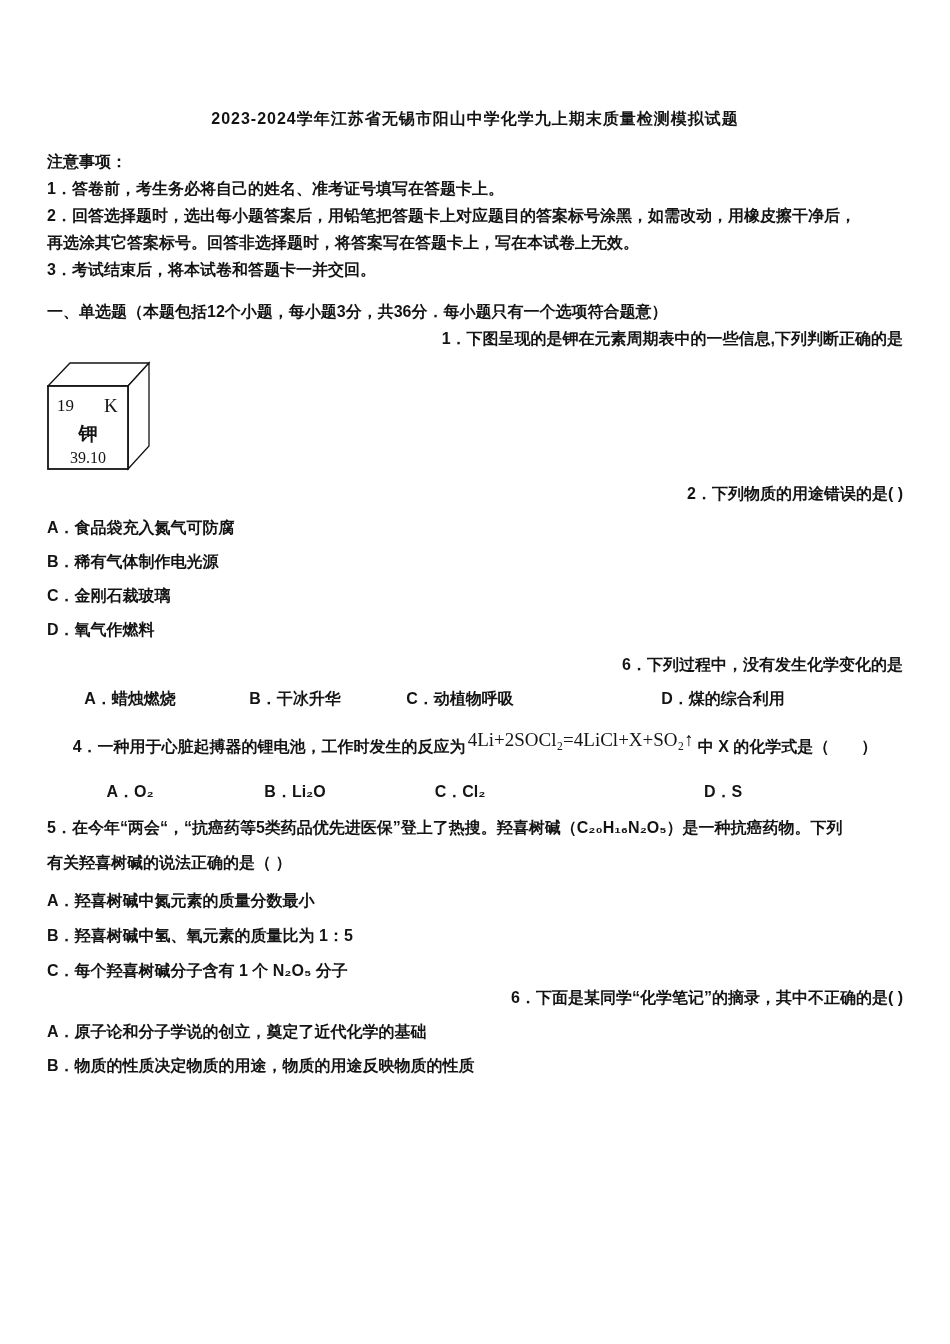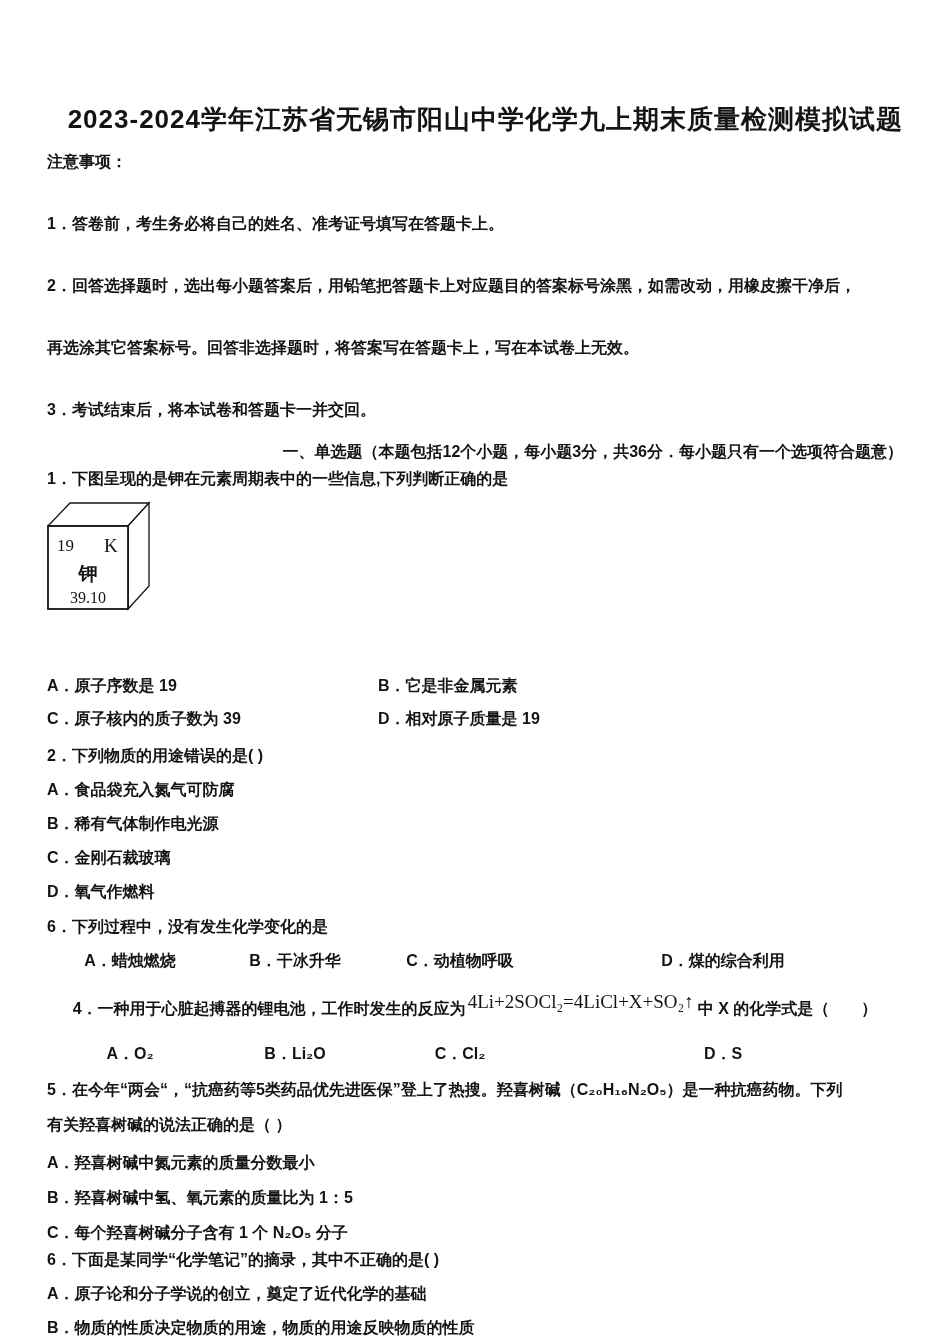"2023-2024学年江苏省无锡市阳山中学化学九上期末质量检测模拟试题" .title { font-size: 26px -> 16px; text-align: right -> center }
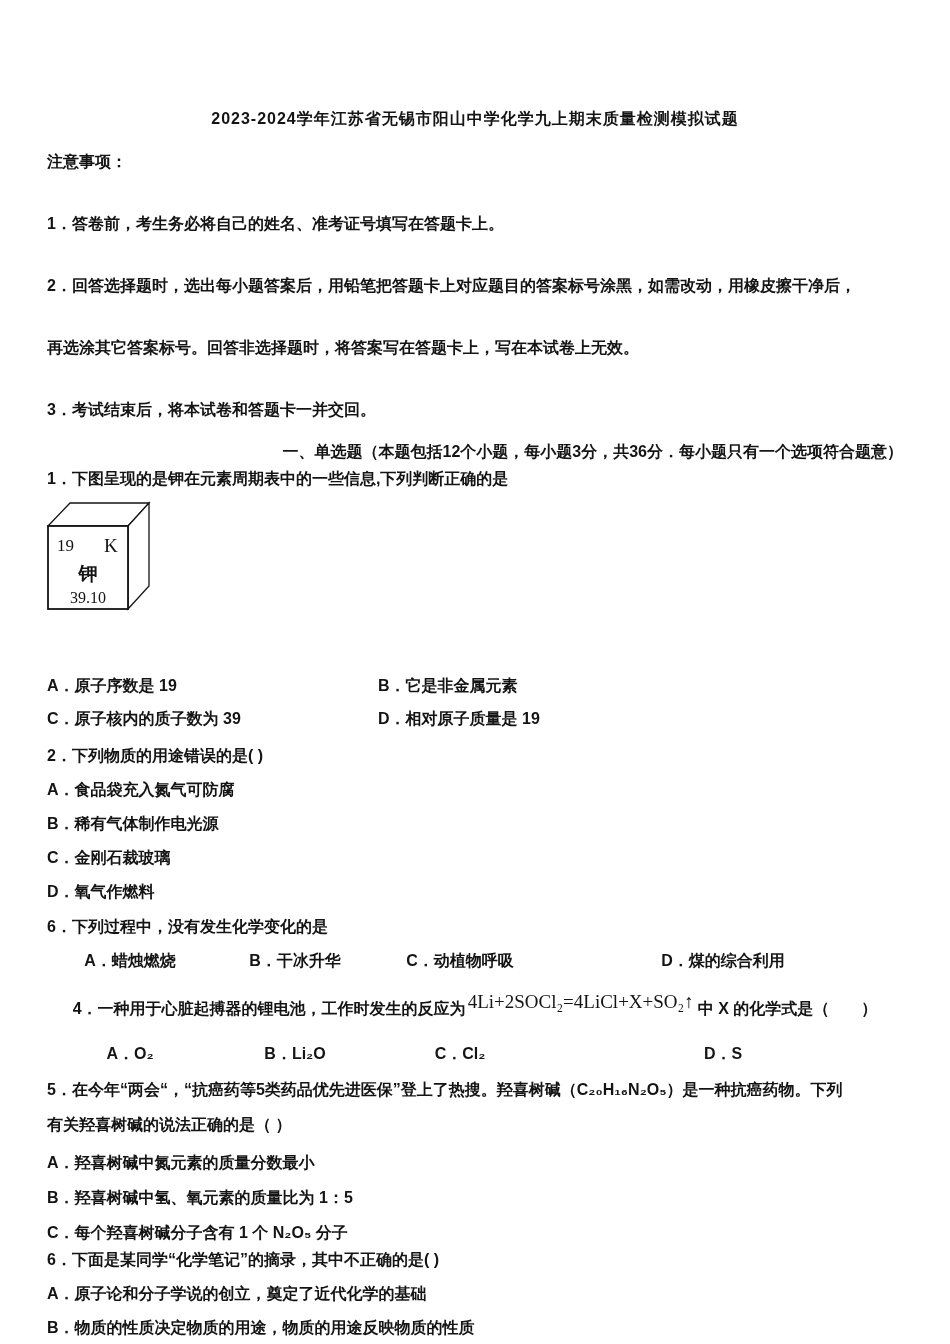"1．答卷前，考生务必将自己的姓名、准考证号填写在答题卡上。" .notice-line { margin-top: 35px -> none }
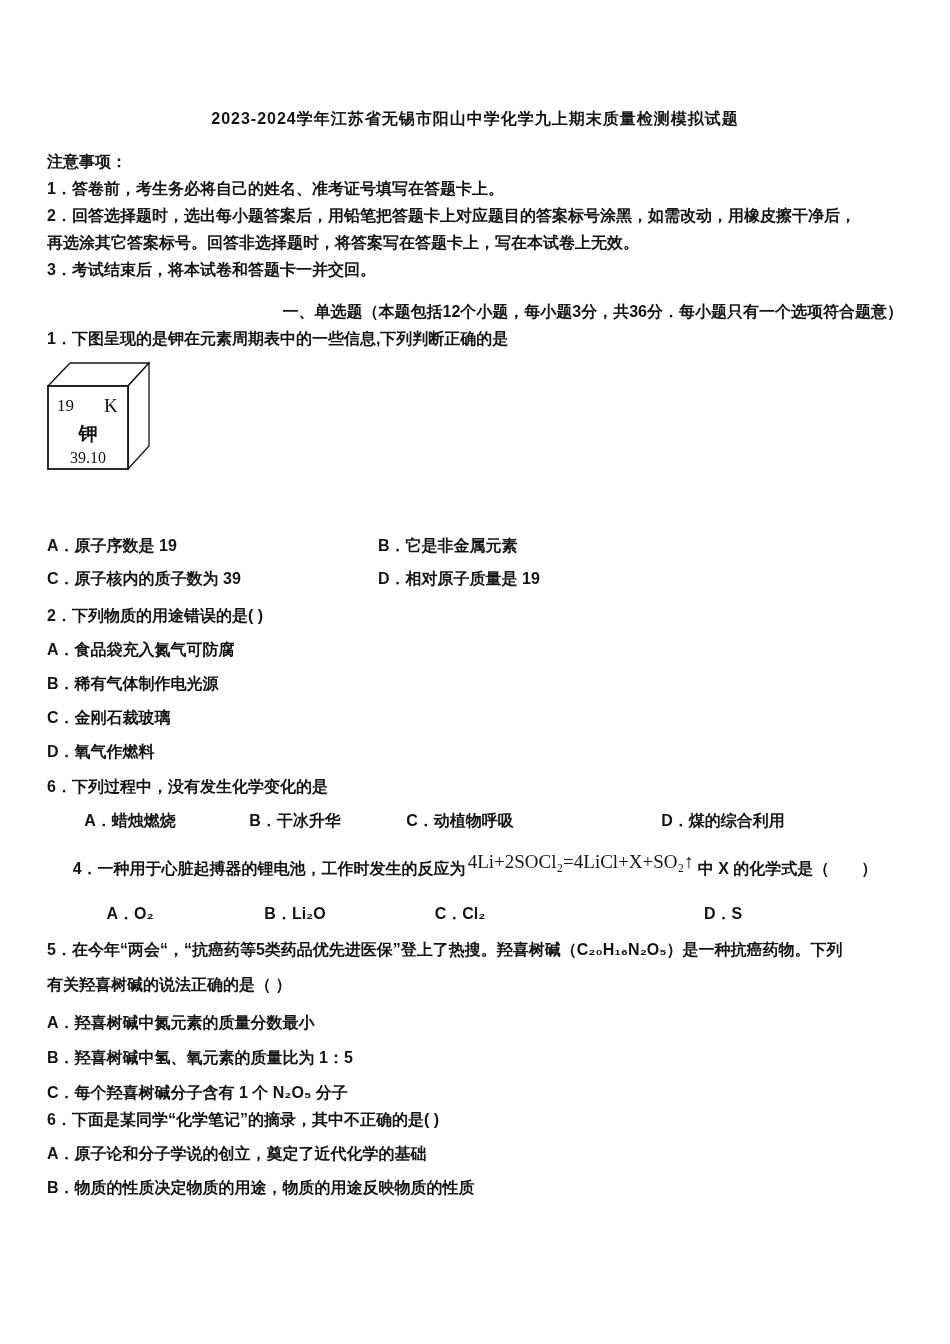"一、单选题（本题包括12个小题，每小题3分，共36分．每小题只有一个选项符合题意" .section-heading { text-align: right -> none }
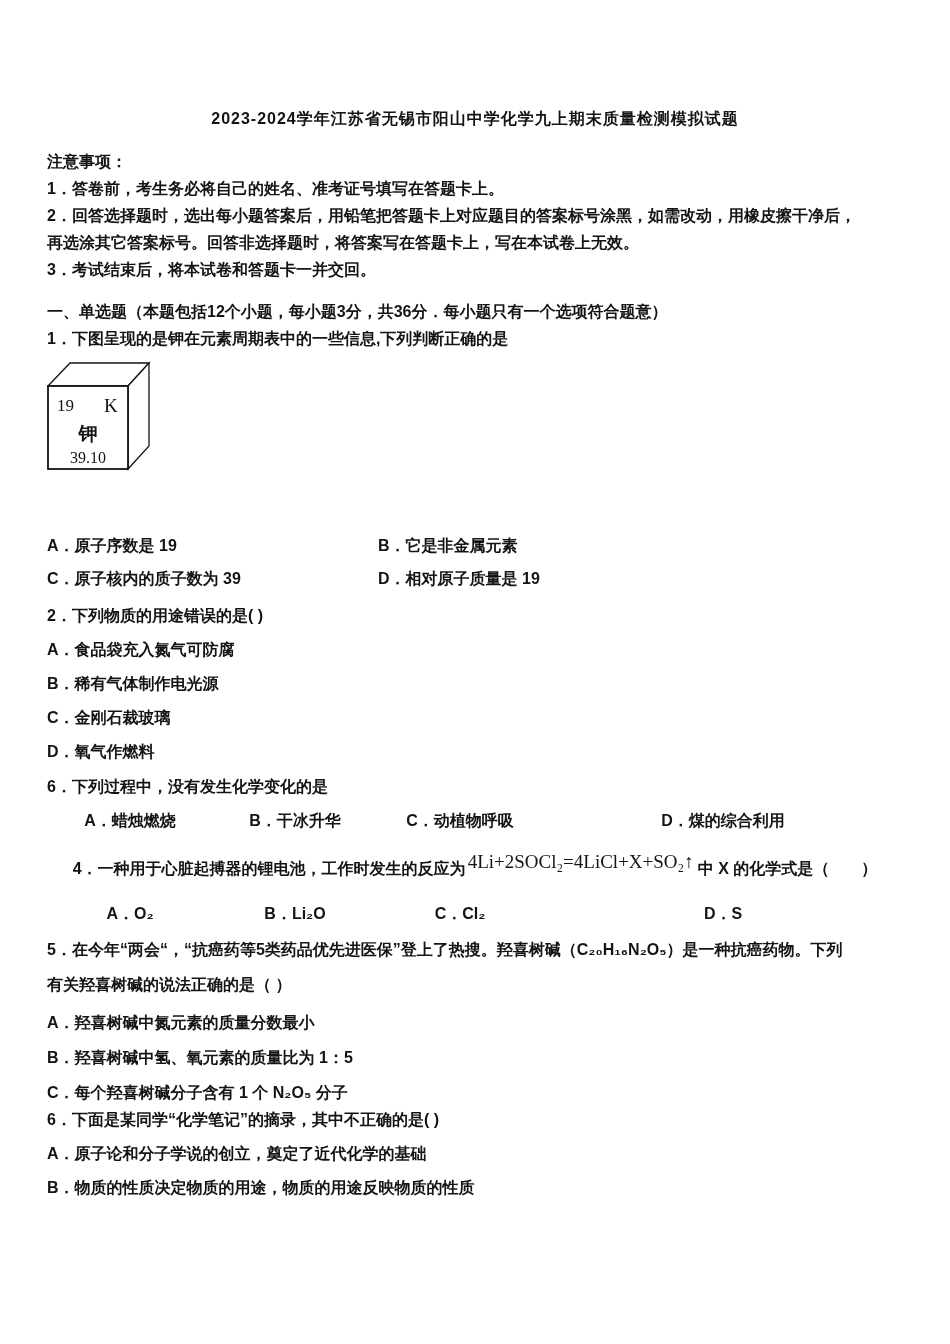"1．下图呈现的是钾在元素周期表中的一些信息,下列判断正确的是" .stem { text-align: none -> right }
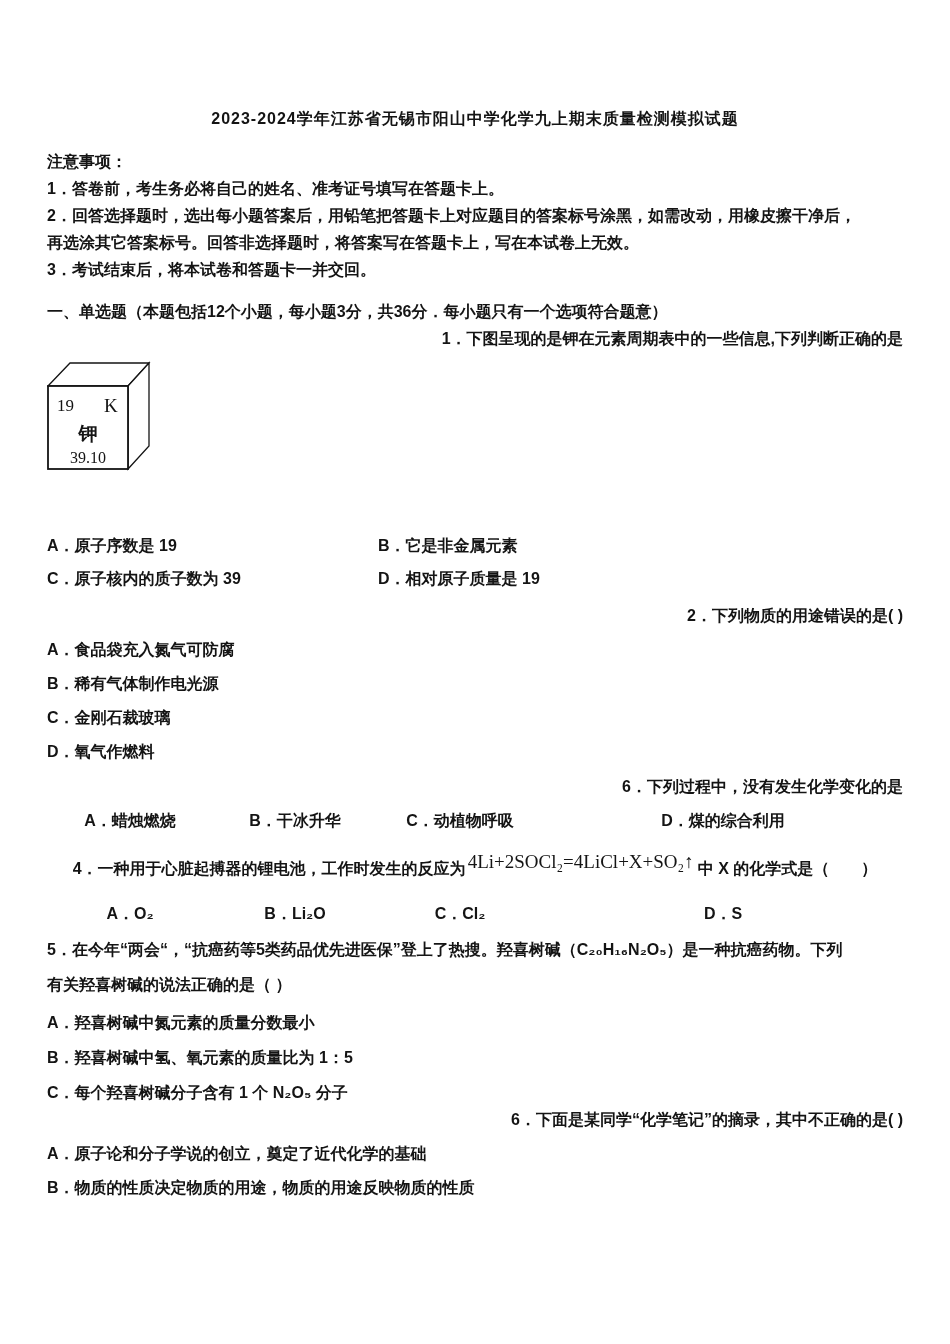"A．原子序数是 19" div.q1-options { html: <div> <div>A．原子序数是 19</div> <div>B．它是非金属元素</div> <div>C．原子核内的质子数为 39</div> <div>D．相对原子质量是 19</div> </div> -> none }
